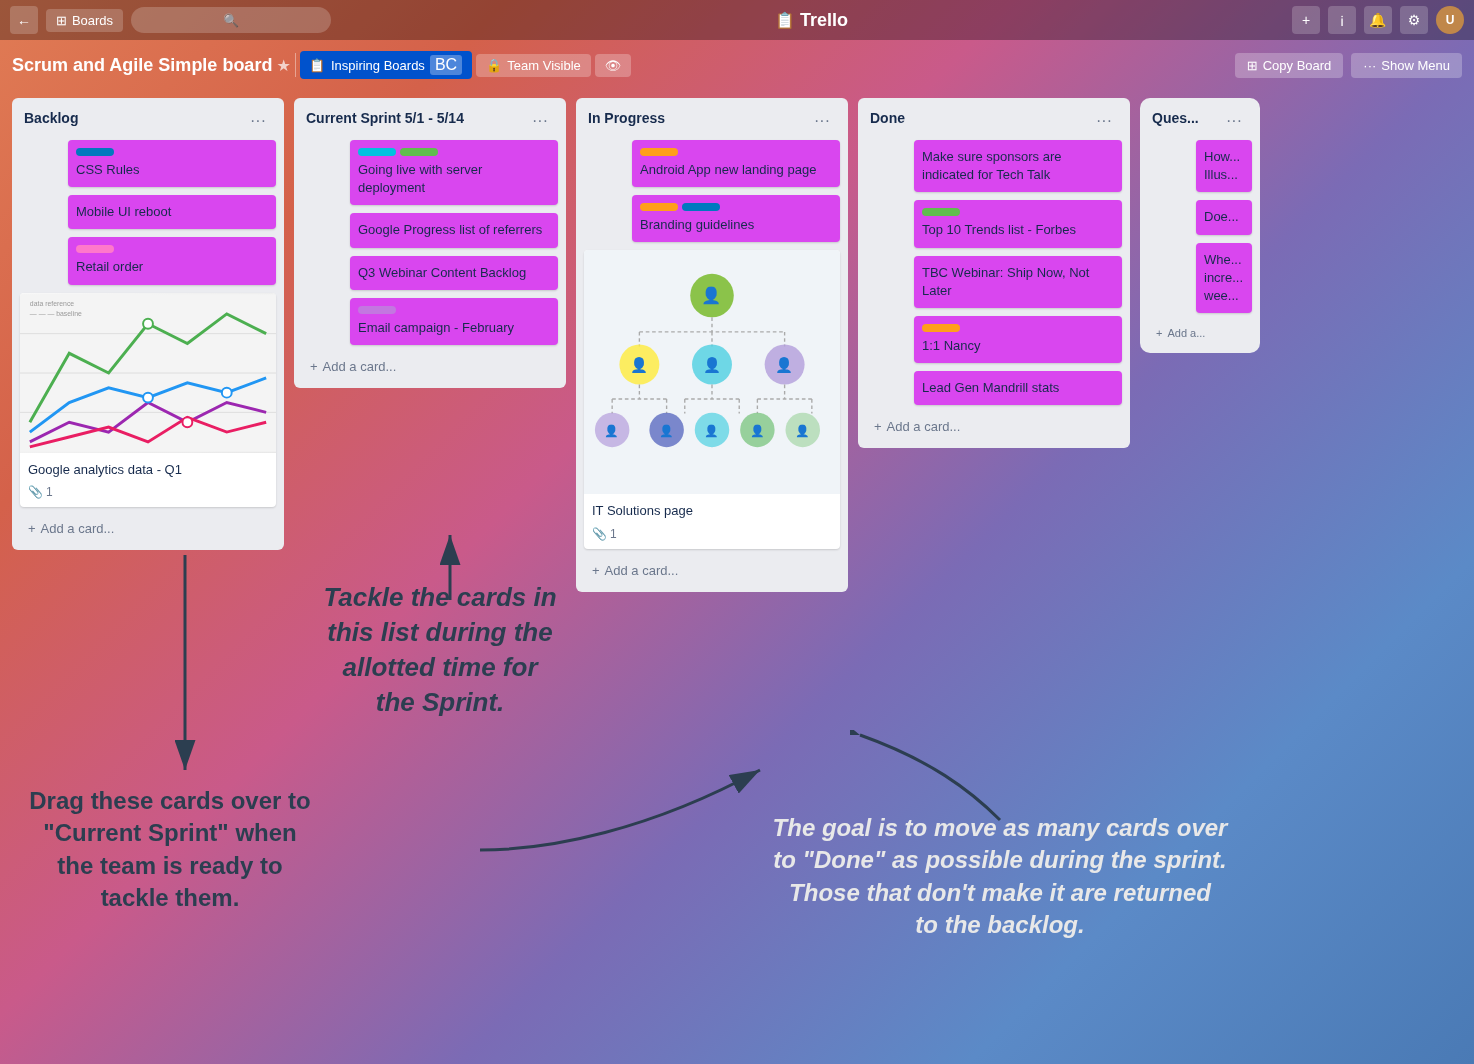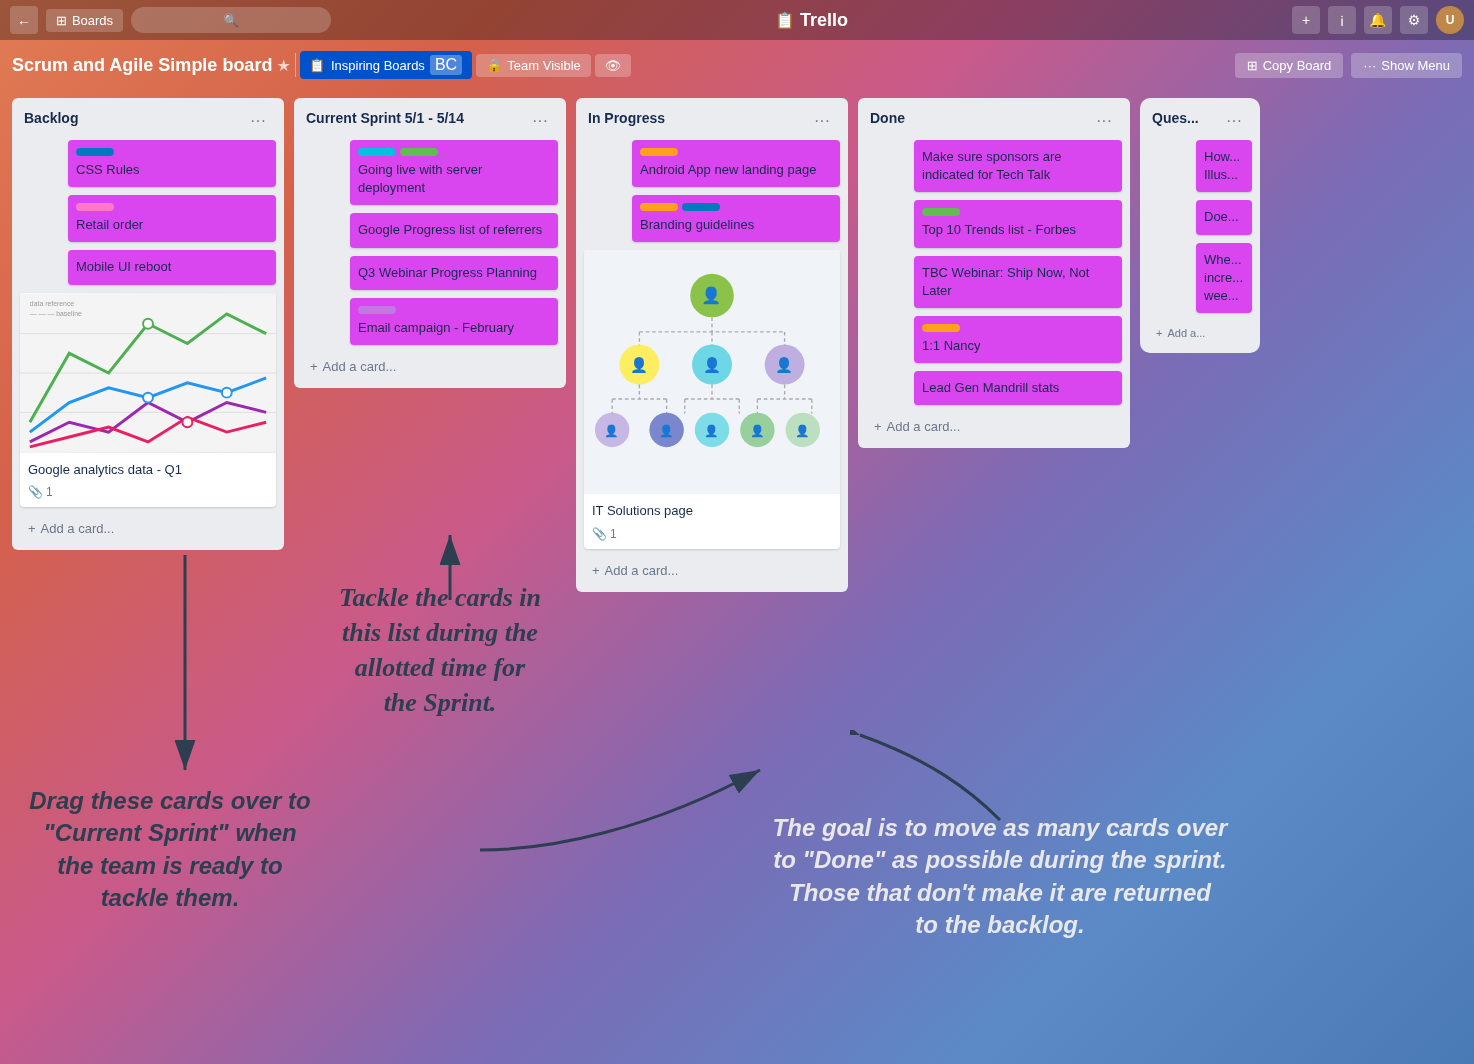"Retail order" div.card { order: before "Mobile UI reboot" -> after "Mobile UI reboot" }
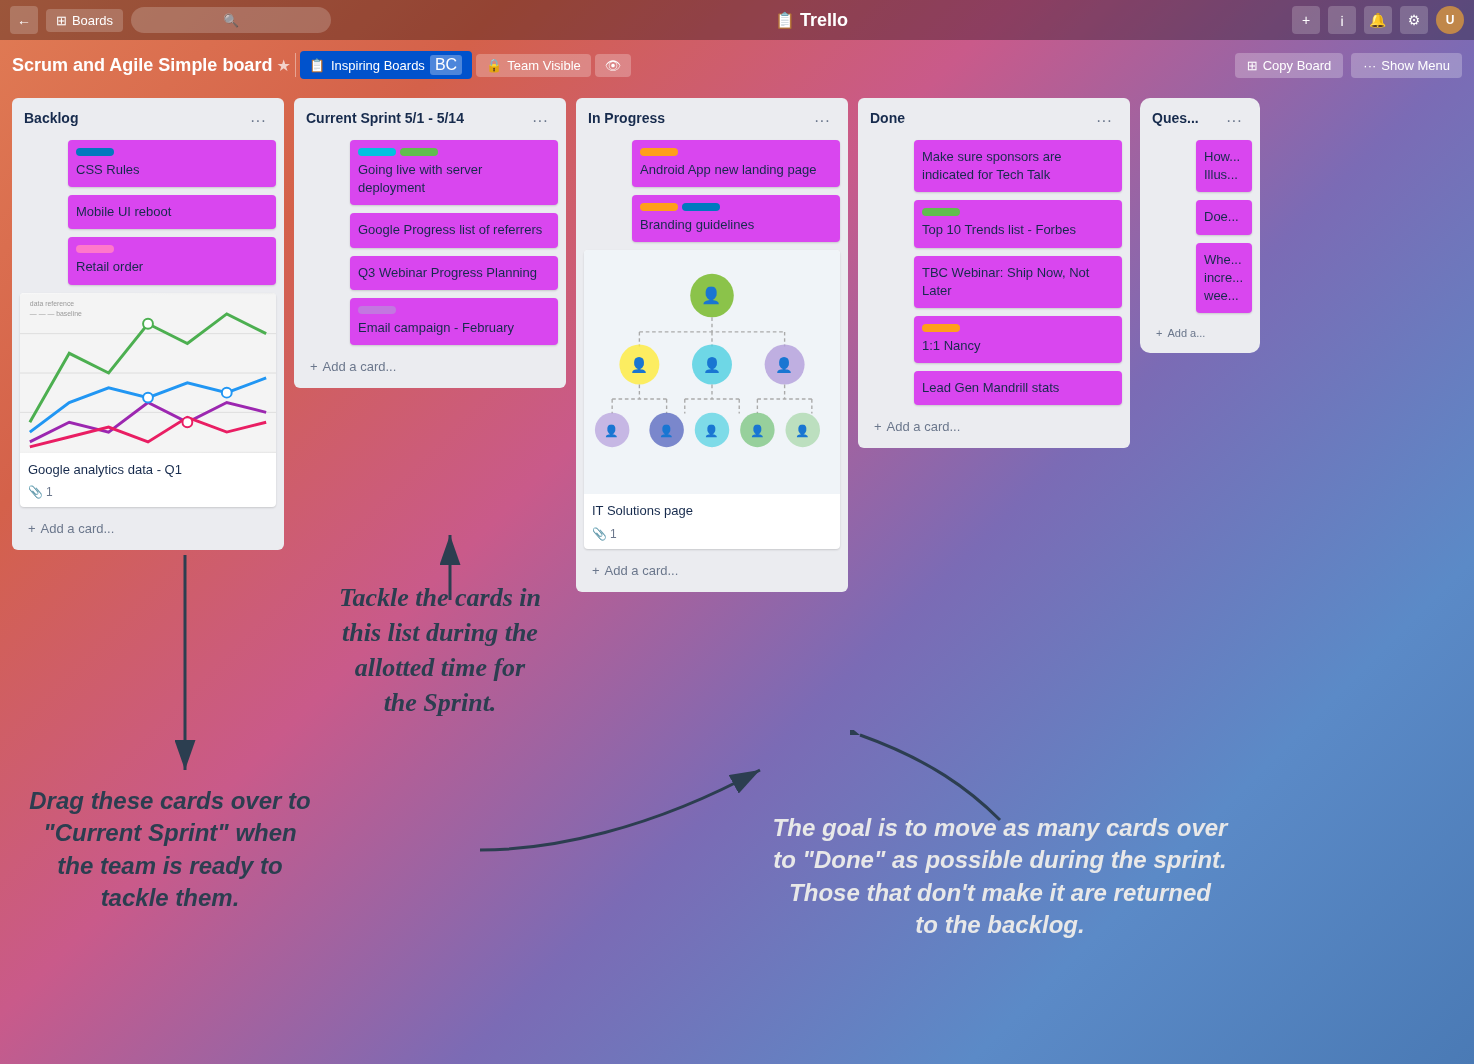"Q3 Webinar Progress Planning" div.card-title { text: Progress Planning -> Content Backlog }
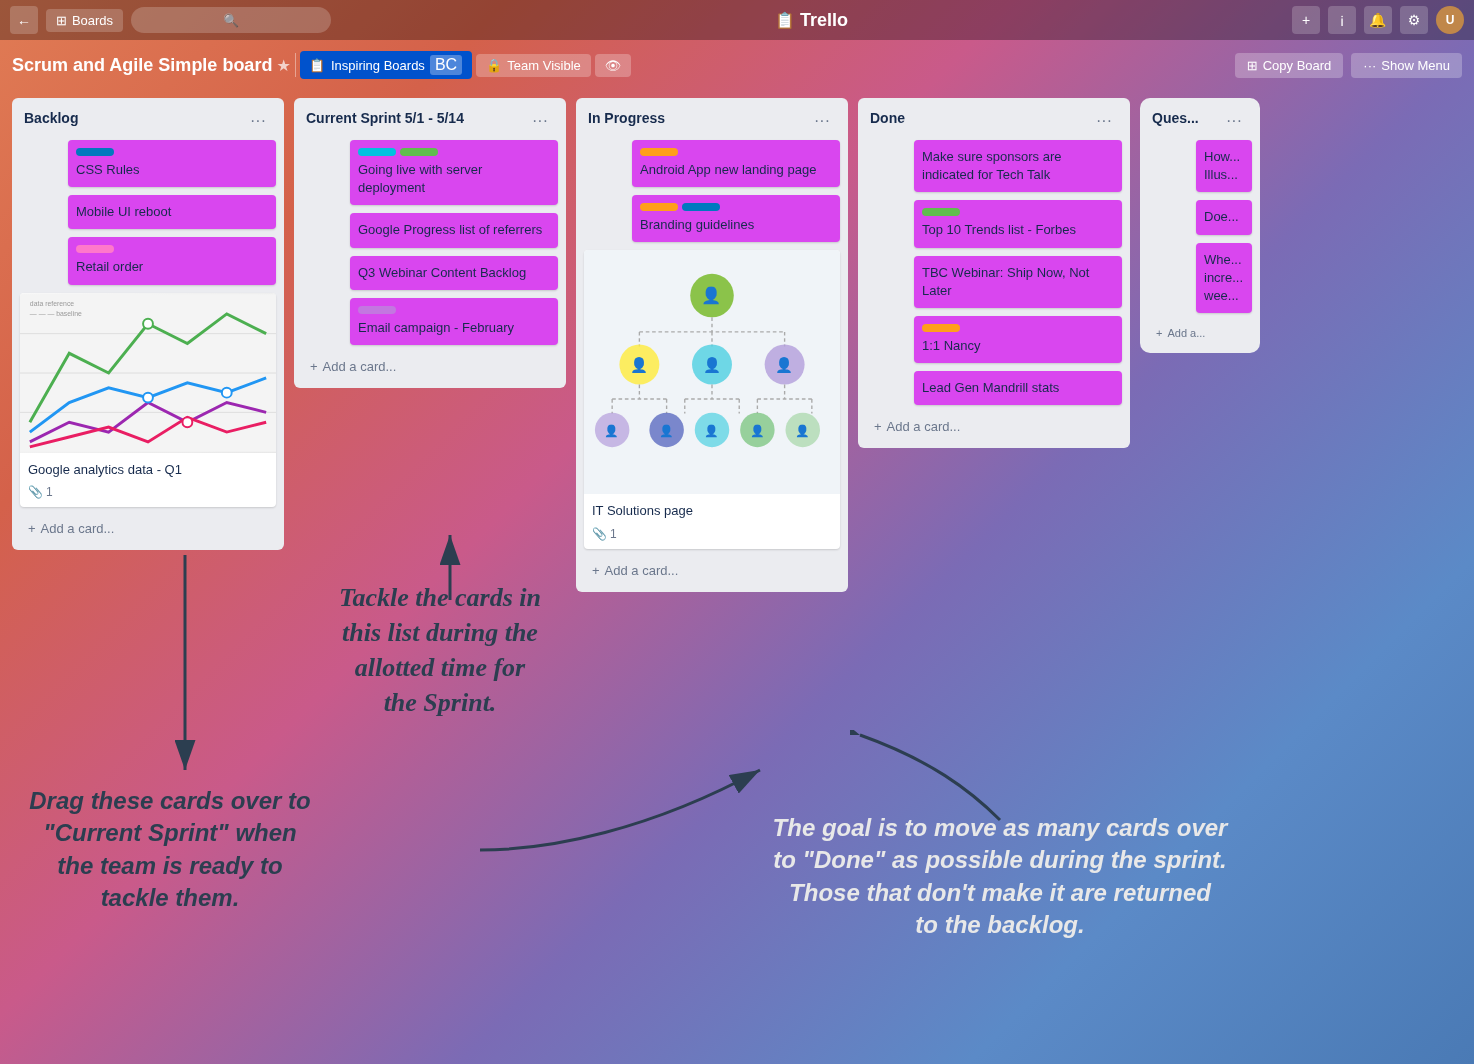"Tackle the cards in" div { font-family: Liberation Serif, serif -> none }
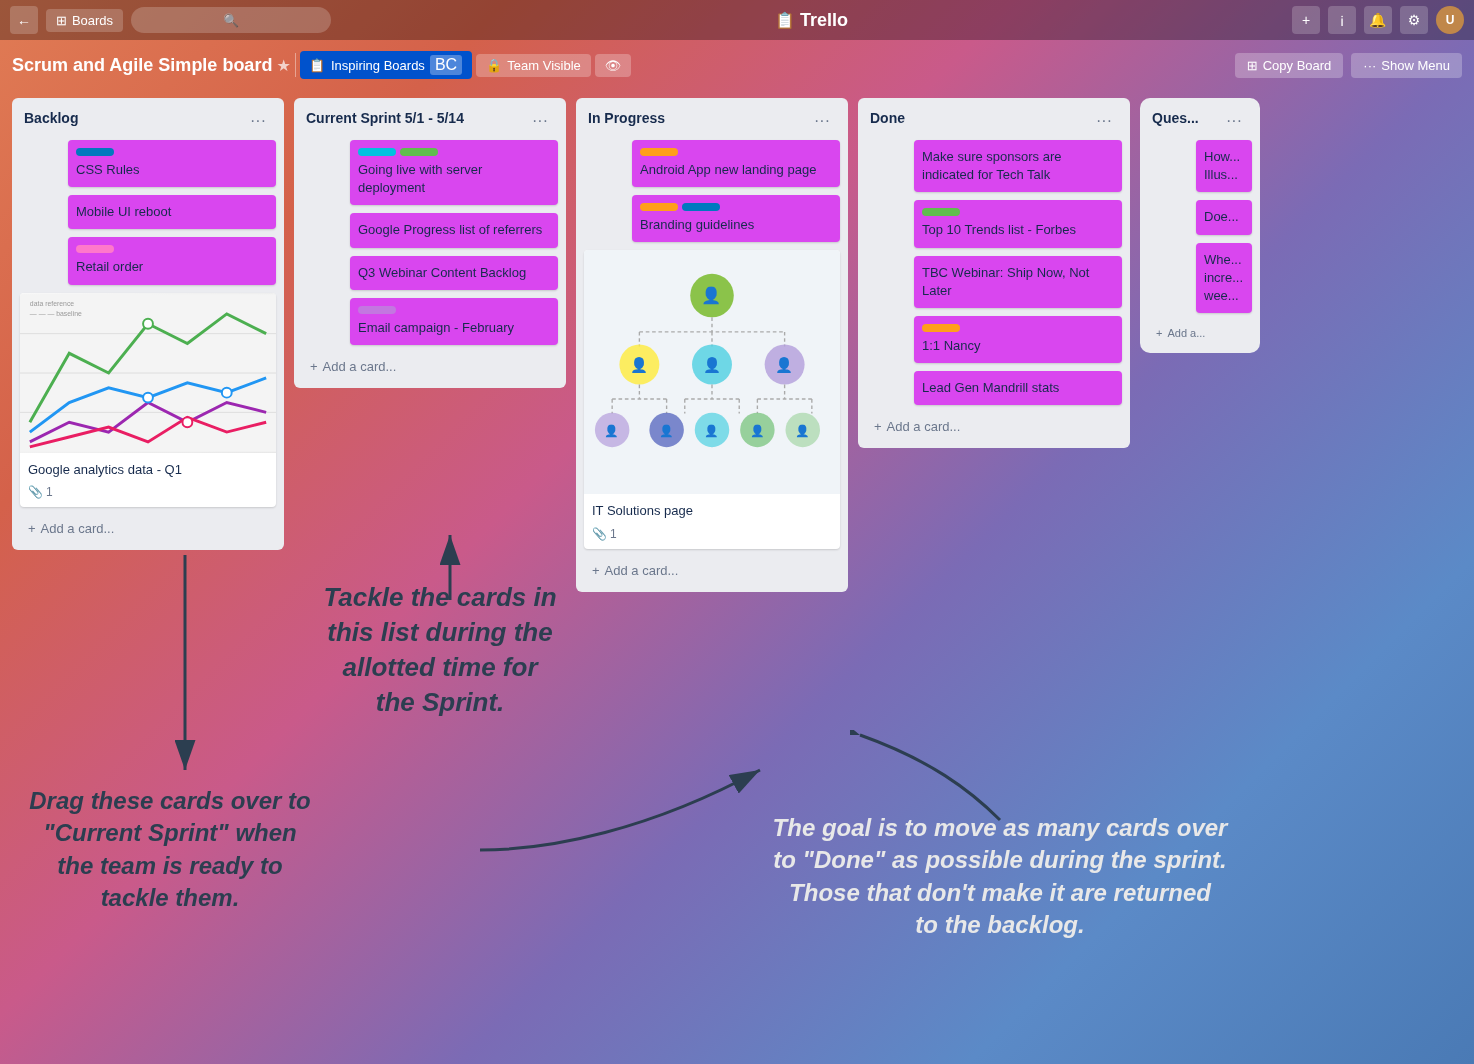"Drag these cards over to" div { font-style: italic -> none }
